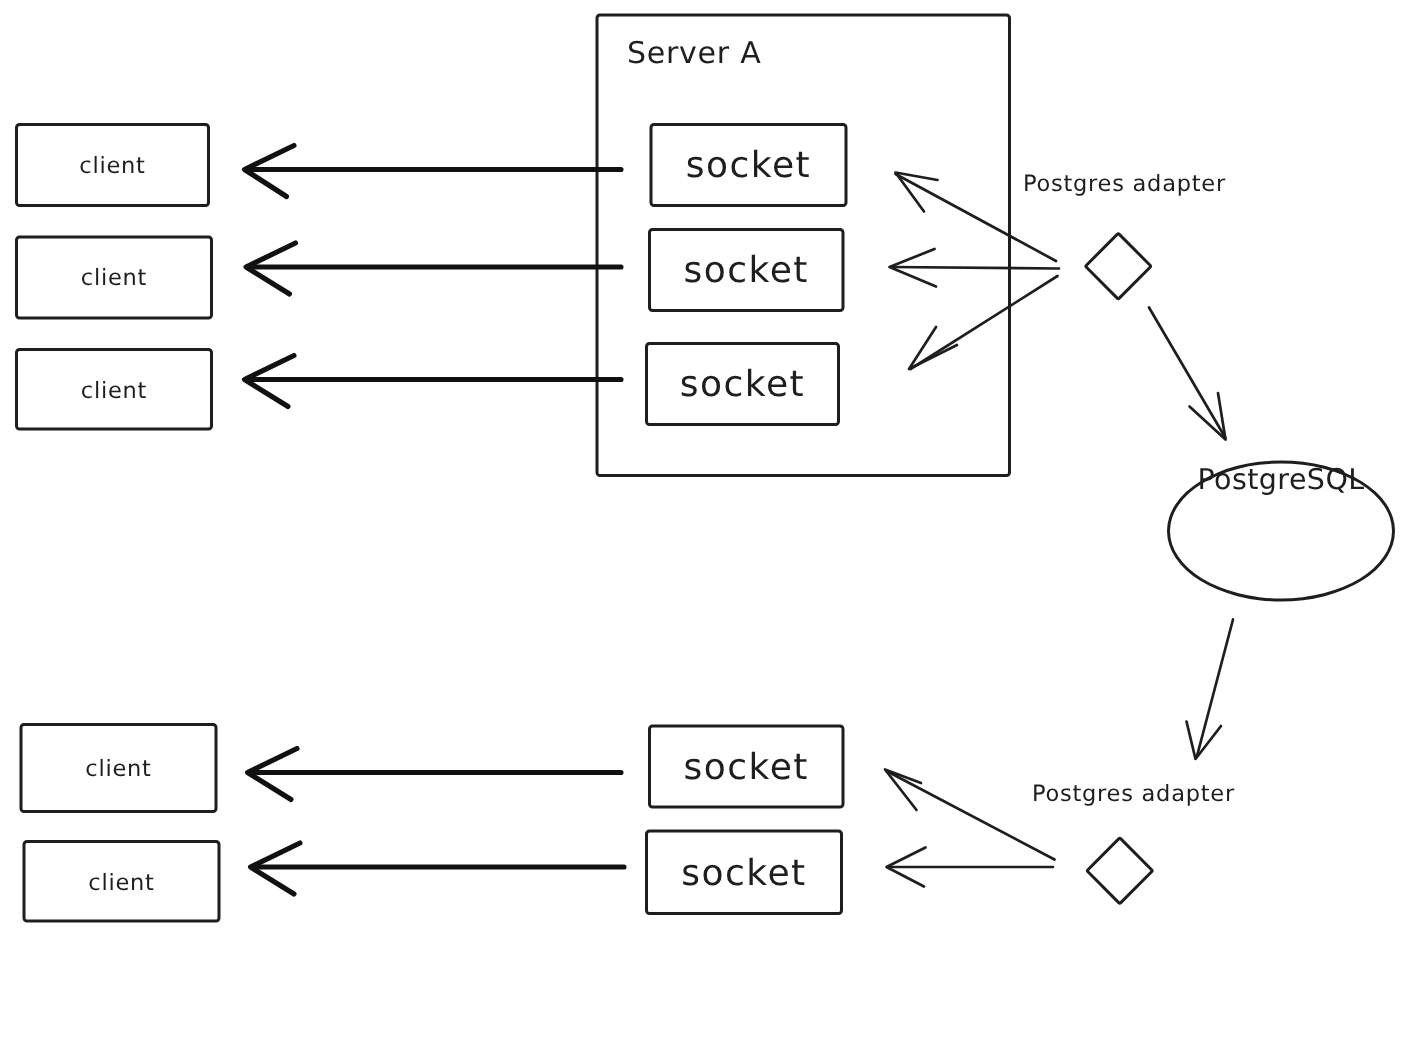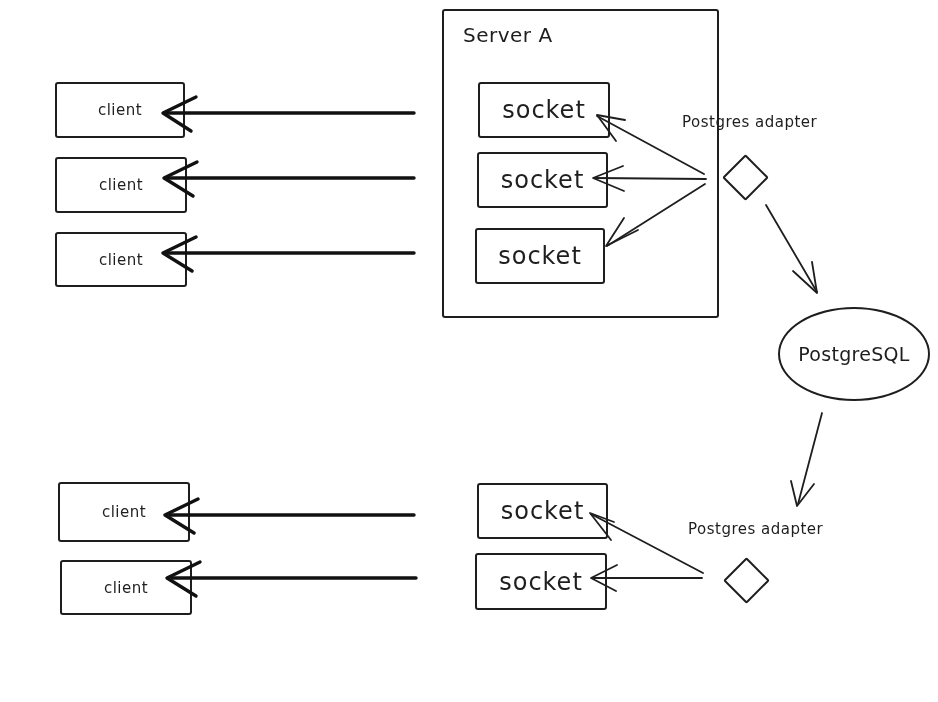"Server A" .box { margin-left: 45px -> none }
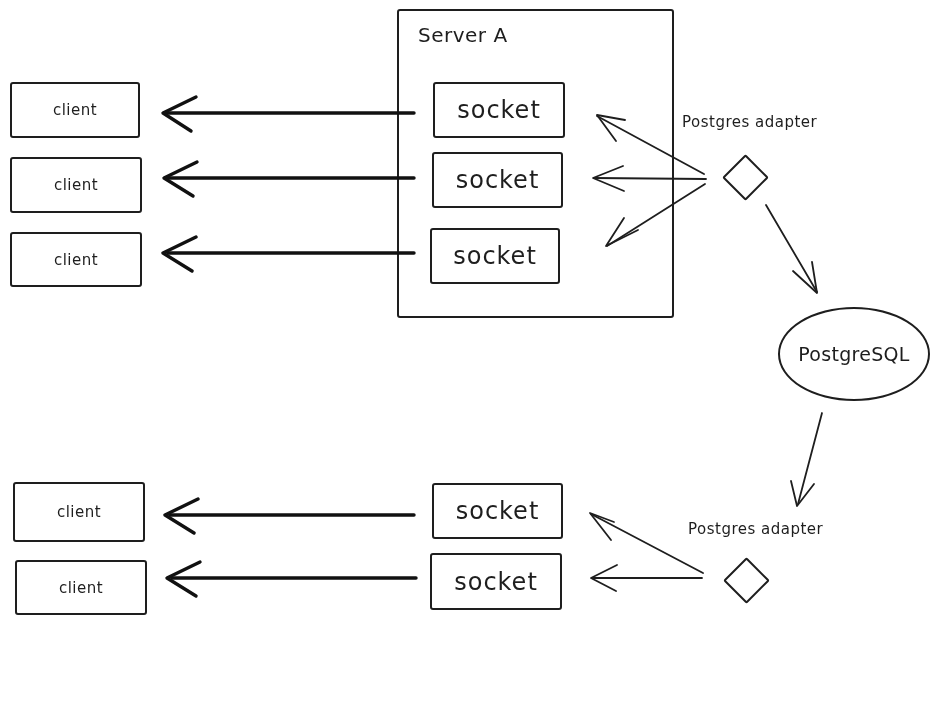"PostgreSQL" .ellipse { align-items: center -> flex-start }
